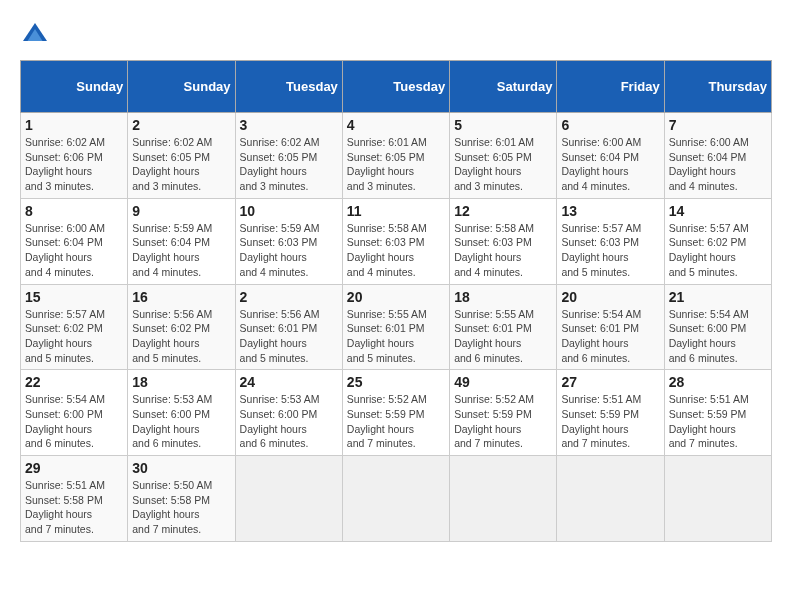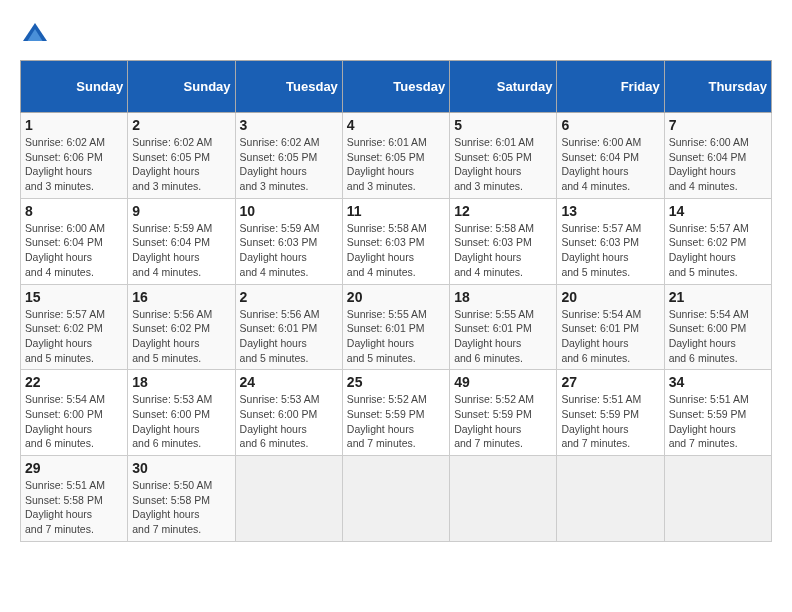"34" span.day-num { text: 34 -> 28 }
